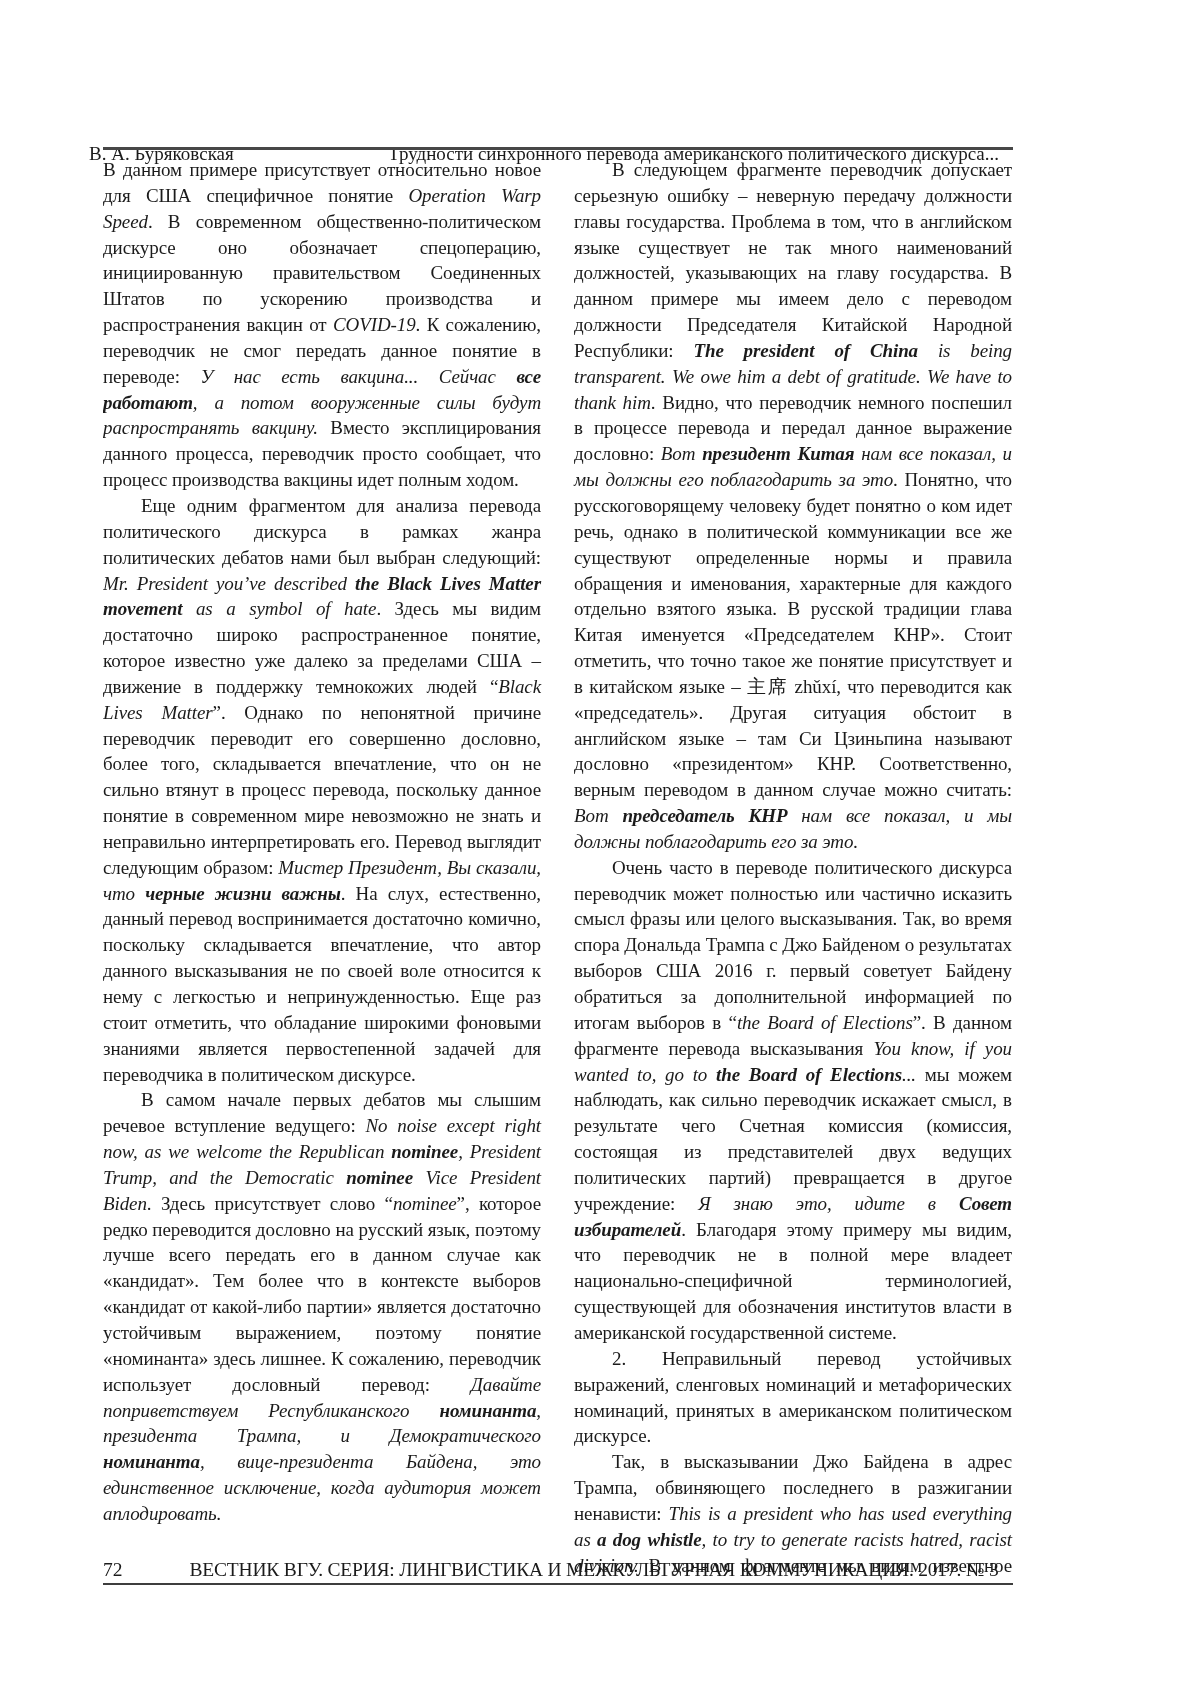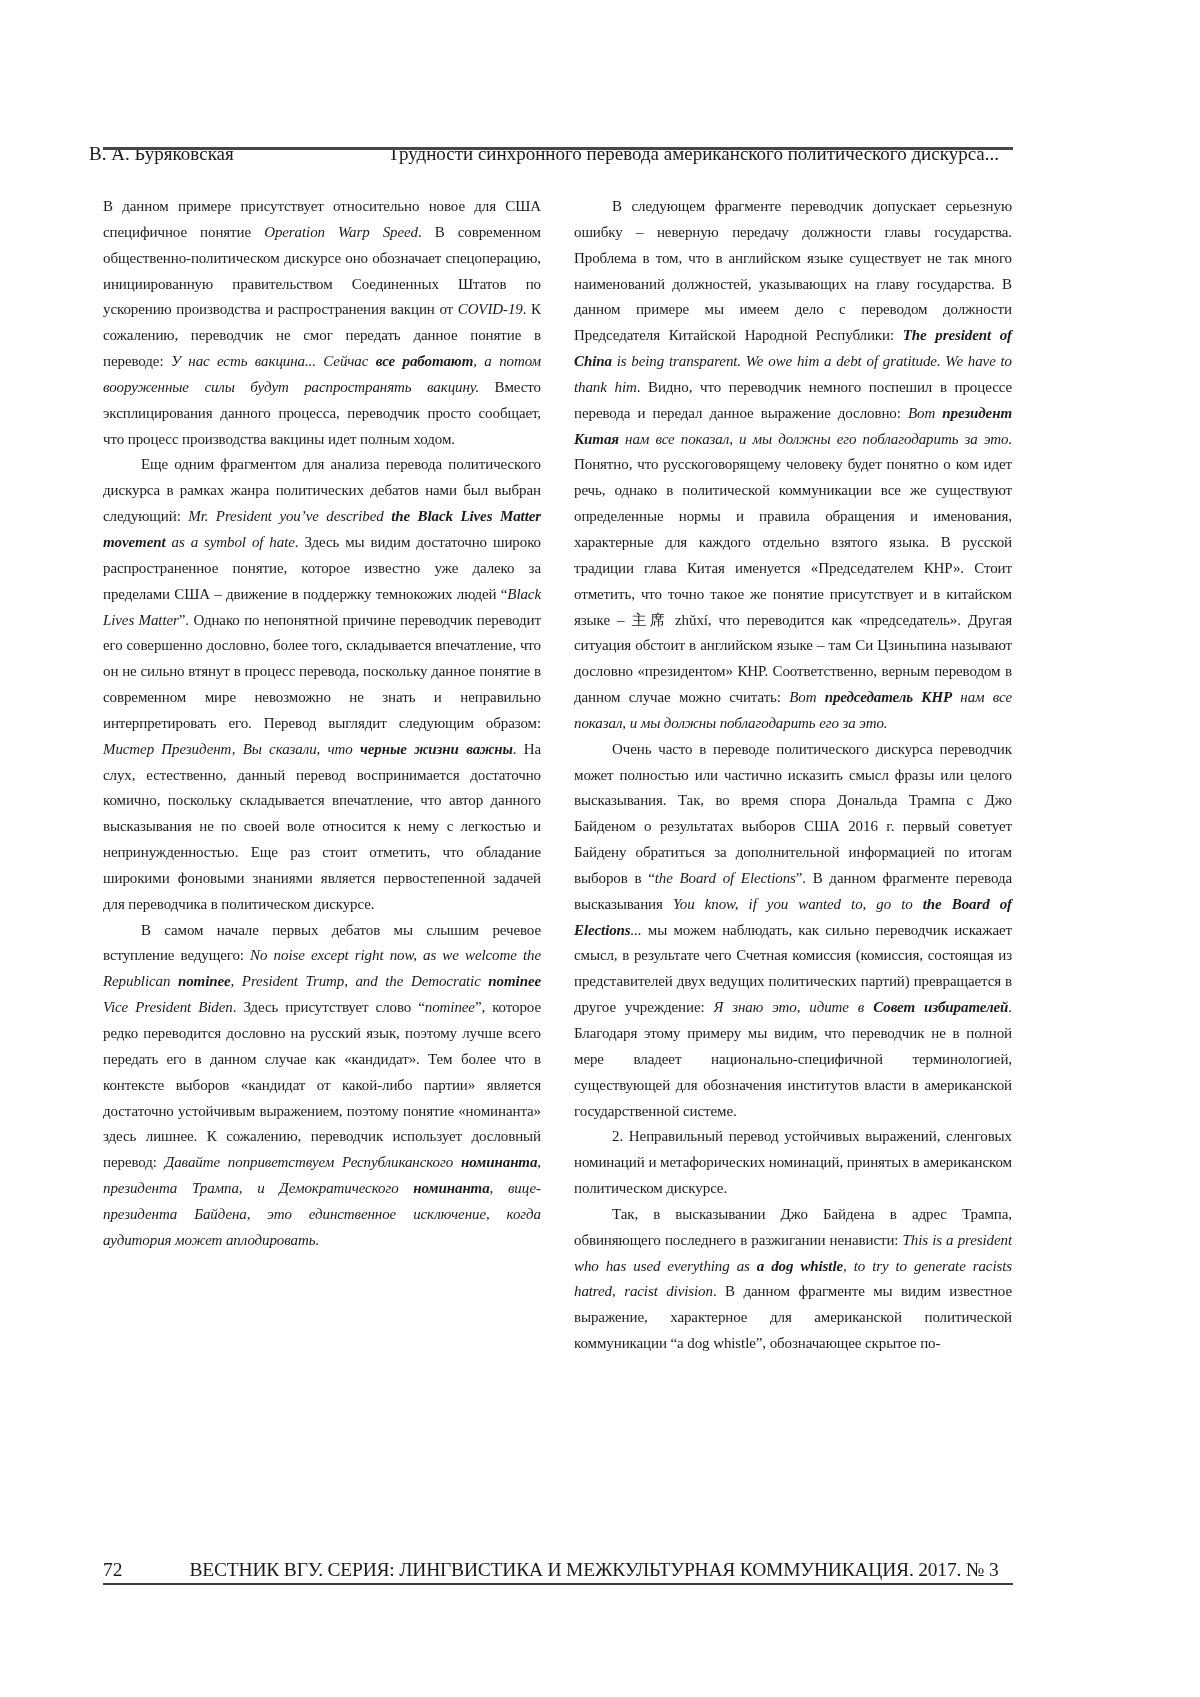"В данном примере присутствует" .col { font-size: 15px -> 19px; margin-top: 37px -> none }
